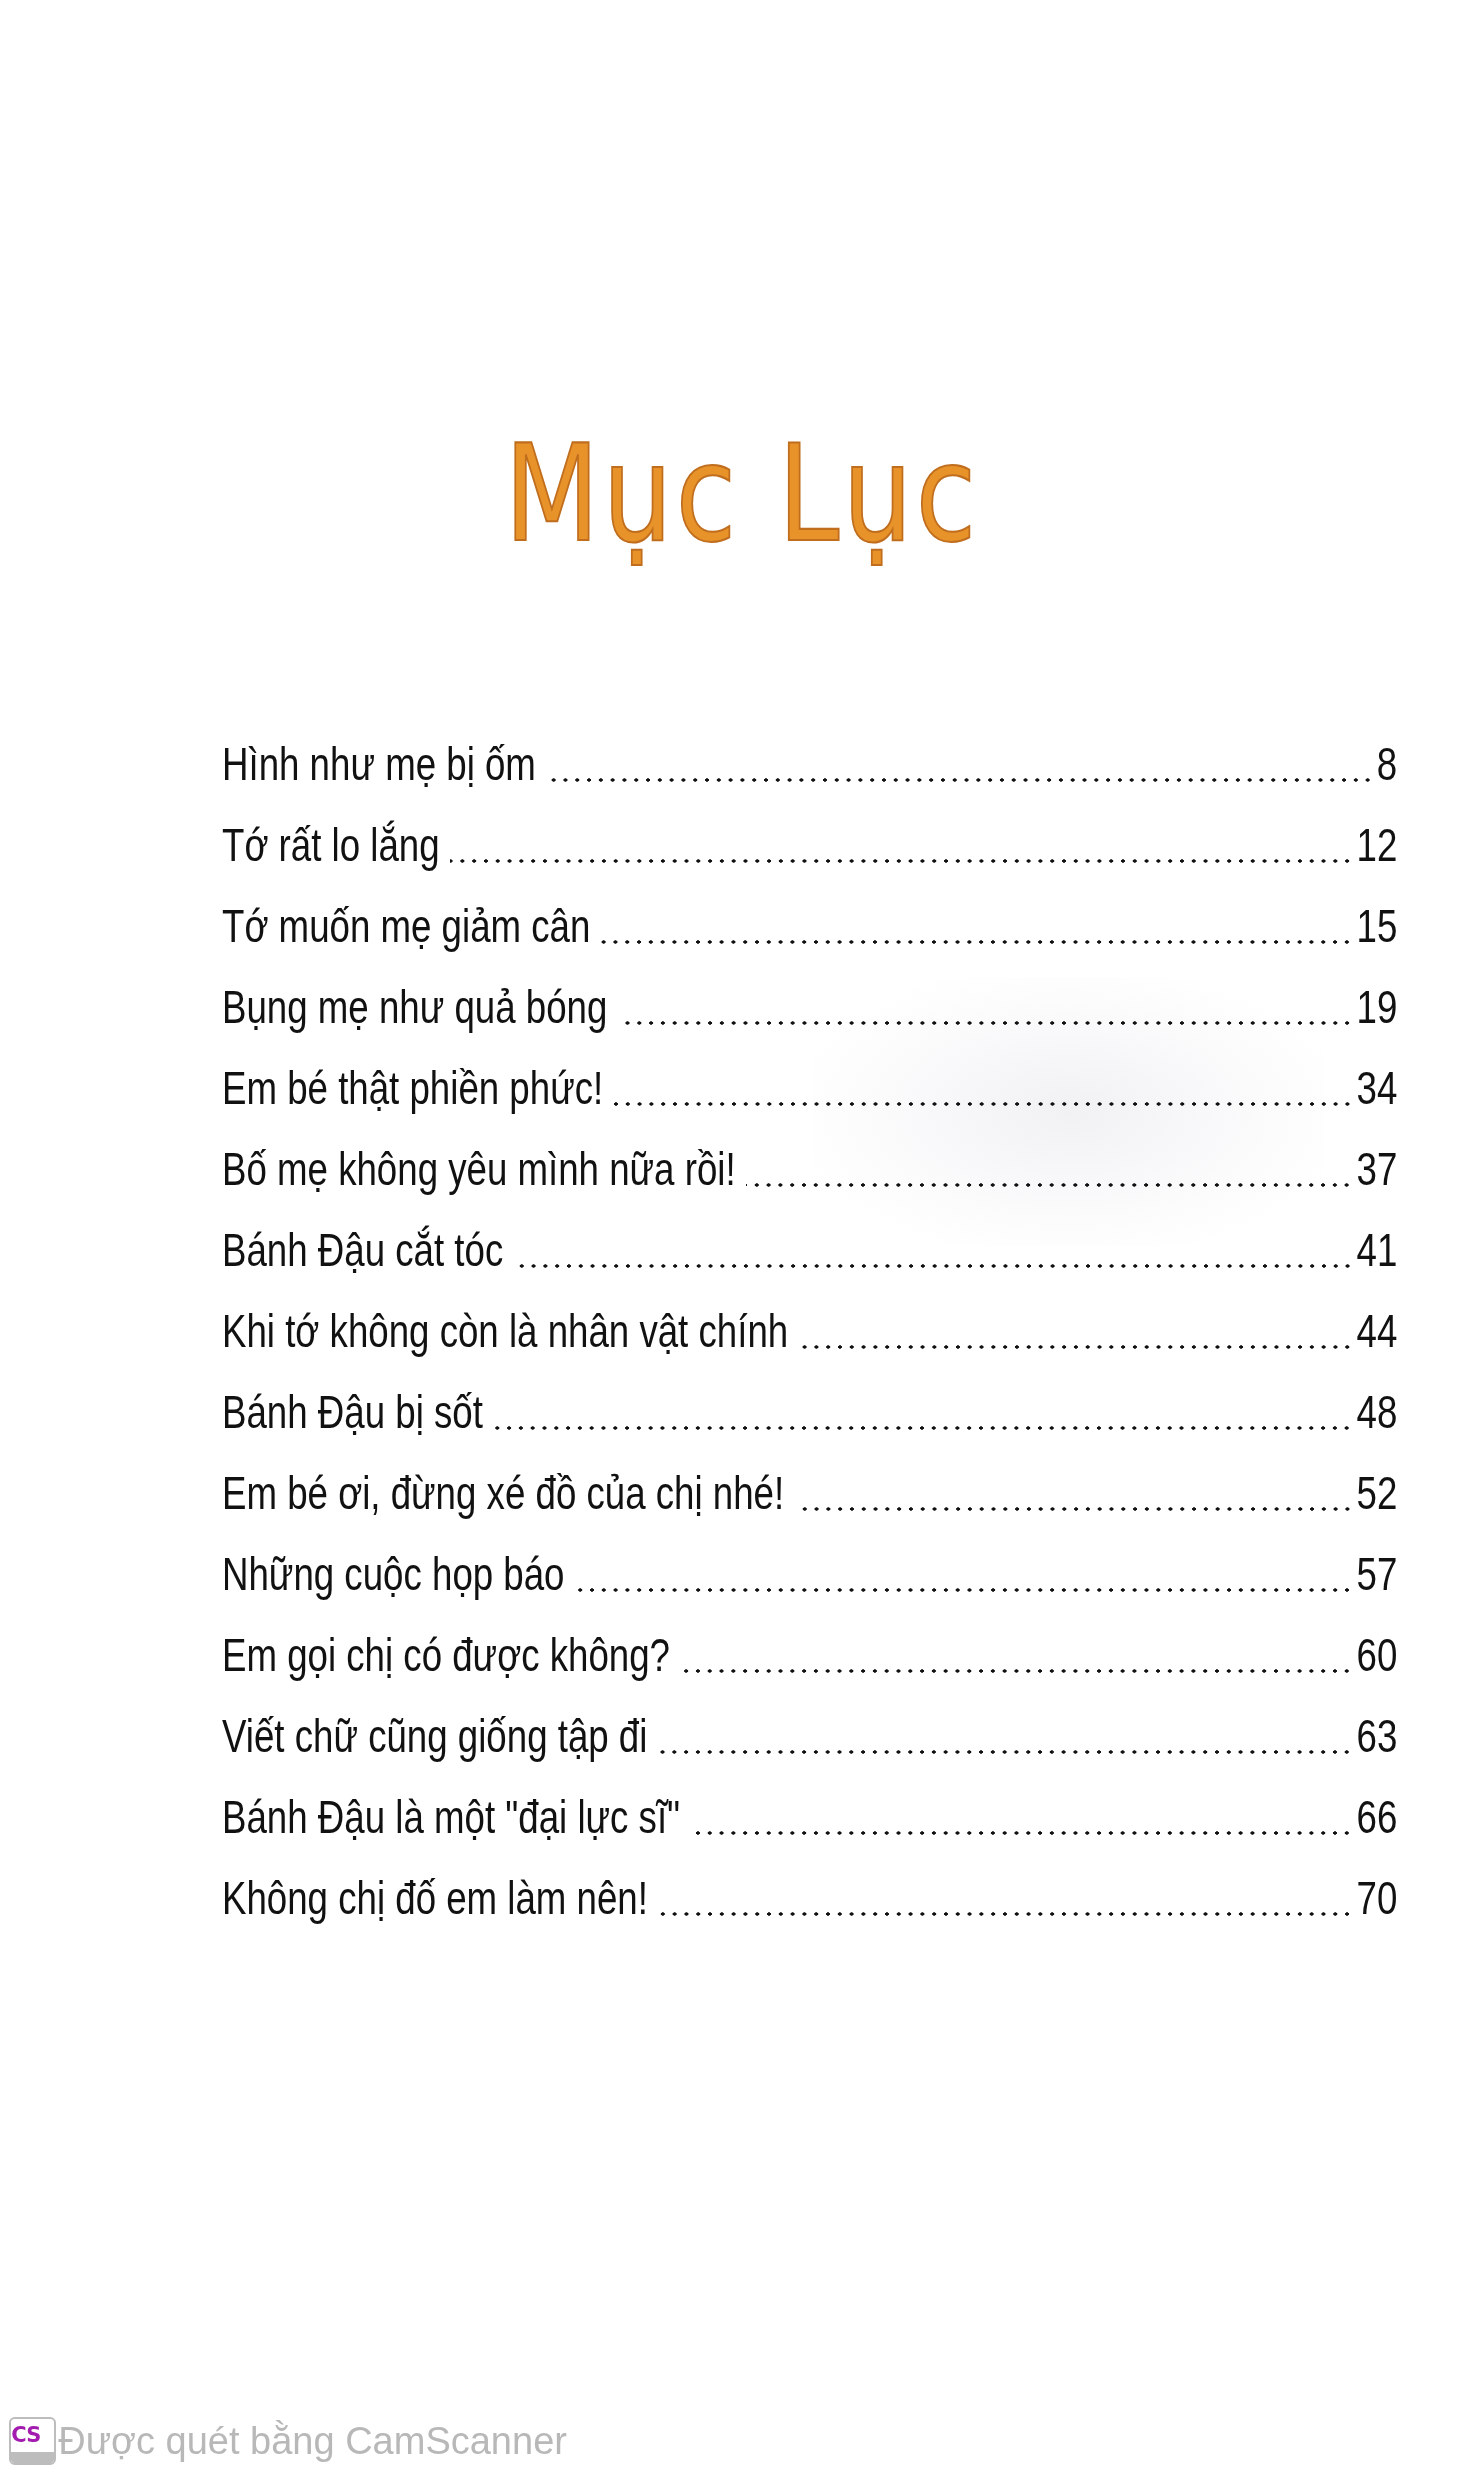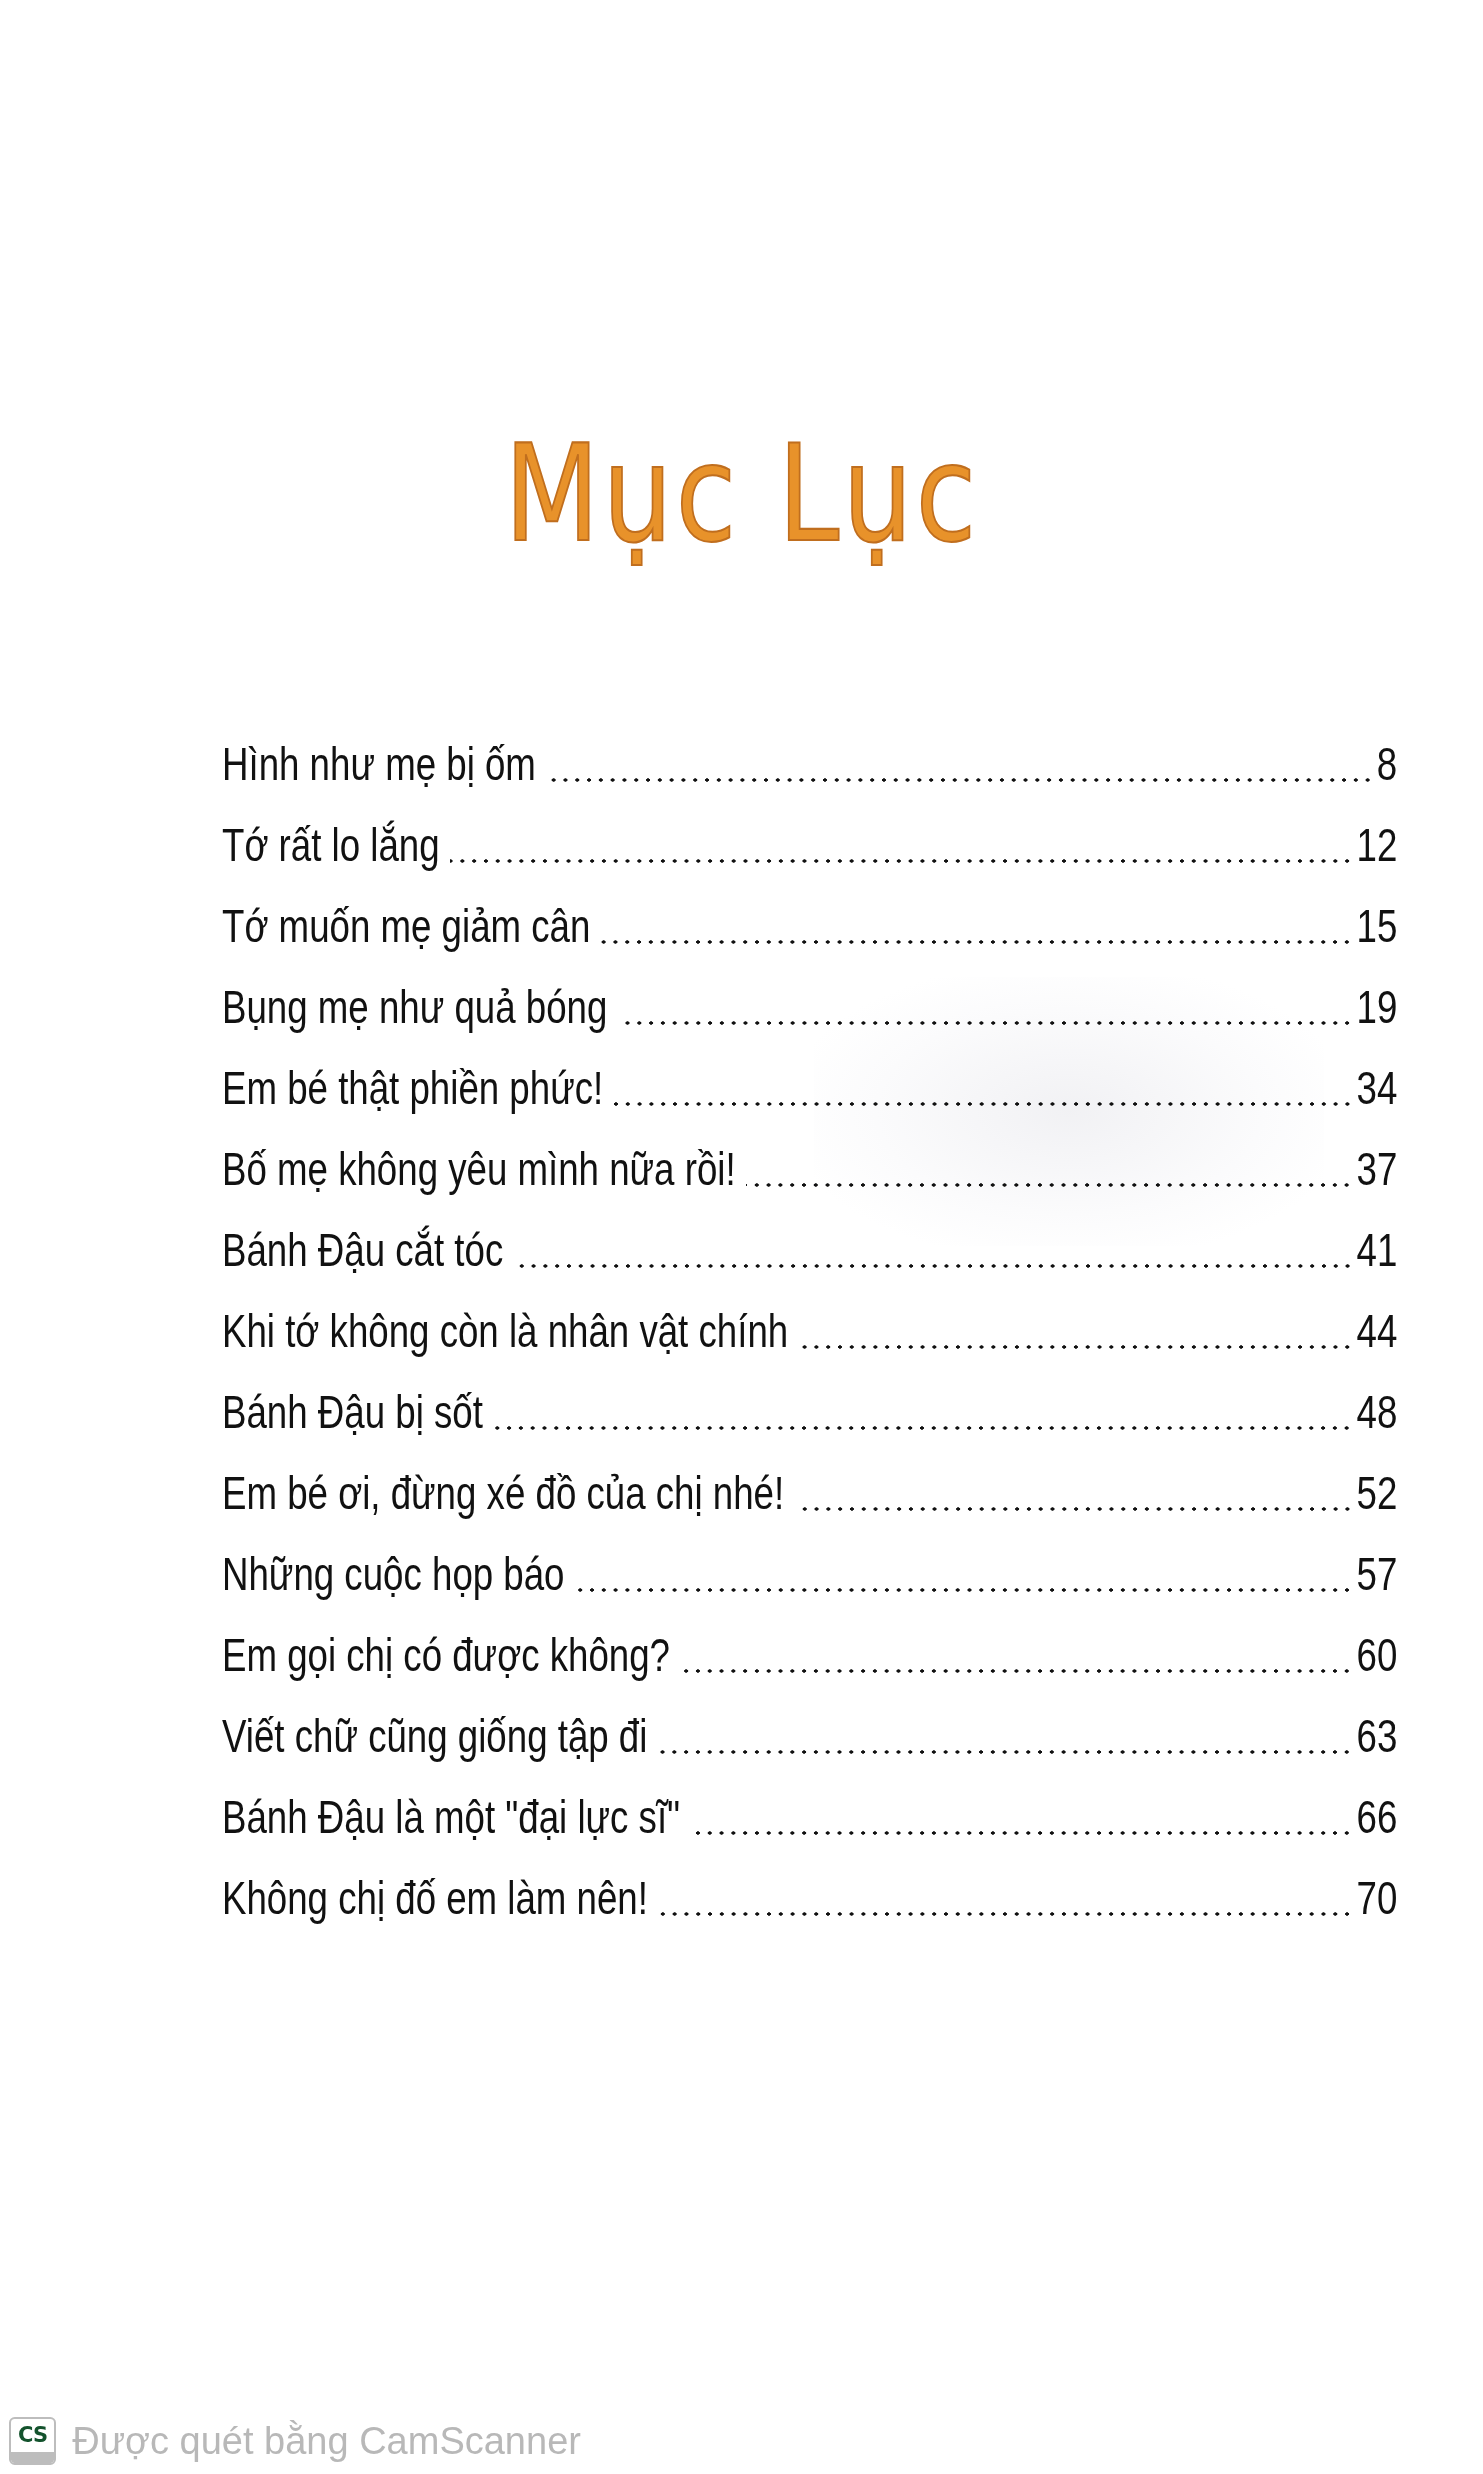"CS" .cs-logo-text { color: #14532d -> #a21caf; text-align: center -> left }
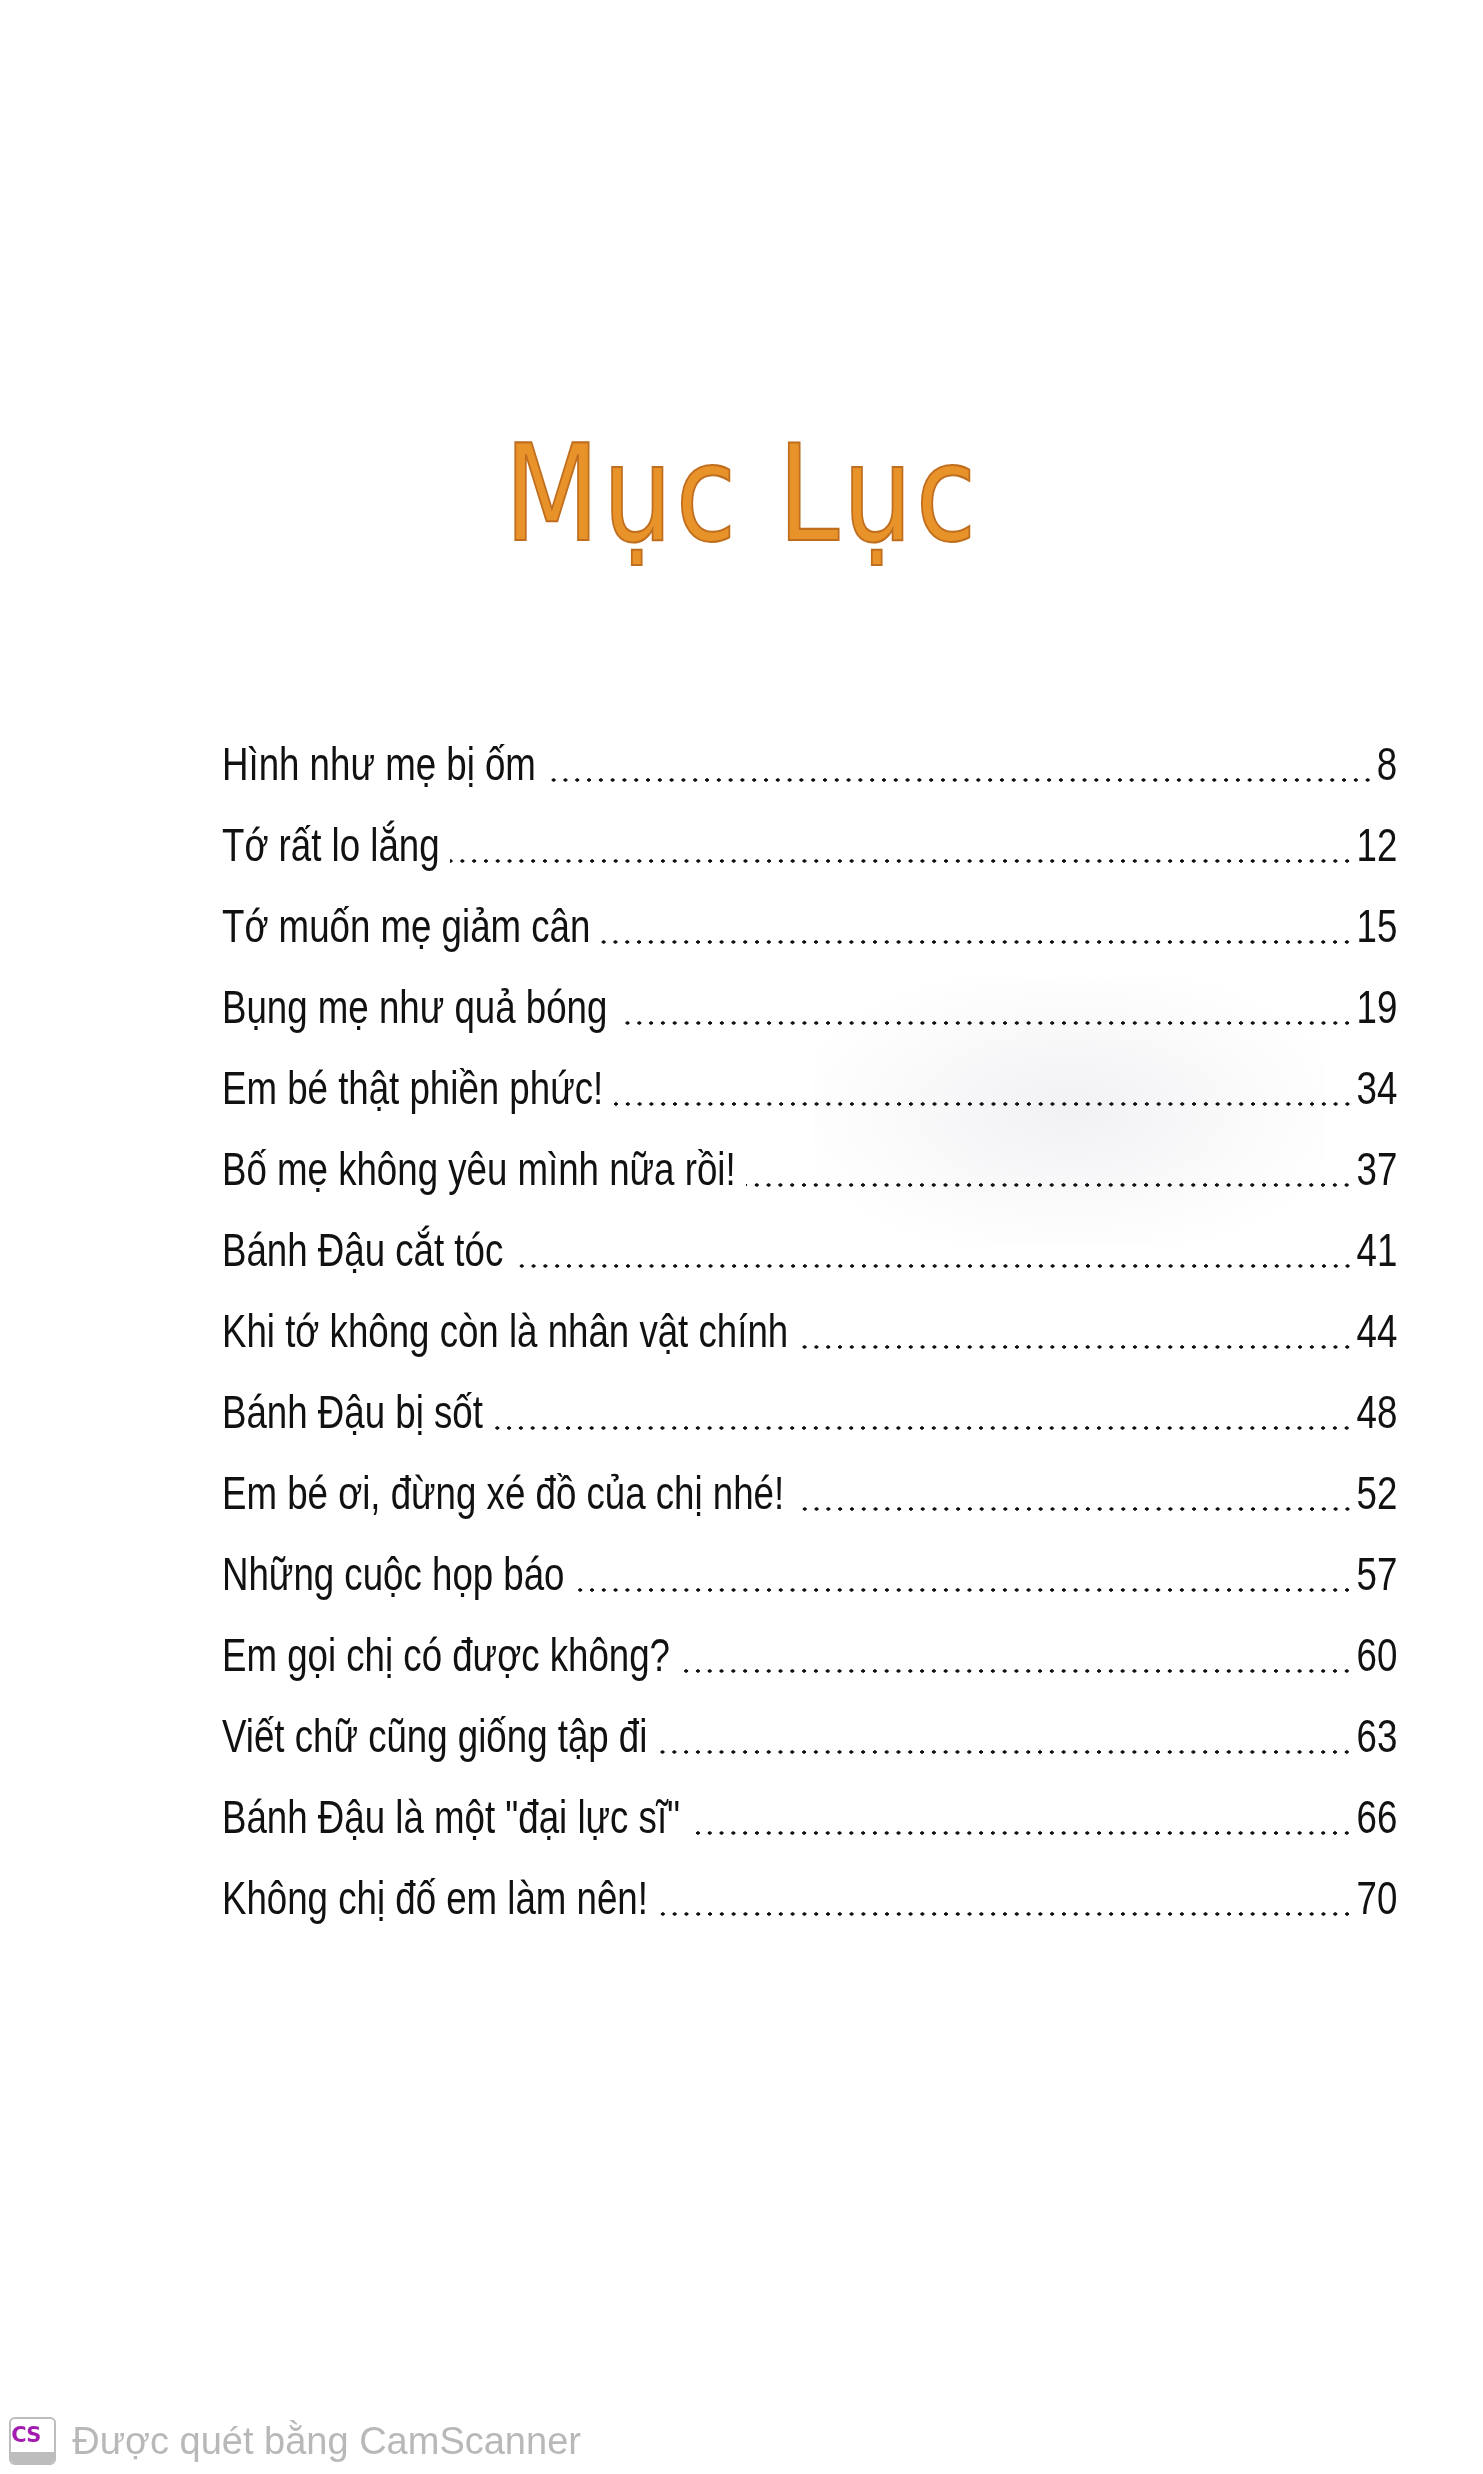"Được quét bằng CamScanner" .watermark-text { margin-left: 16px -> 2px }
